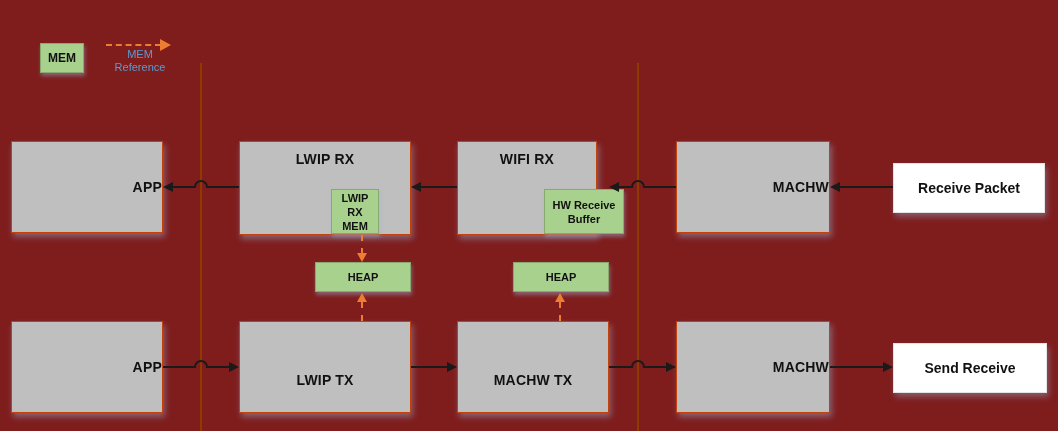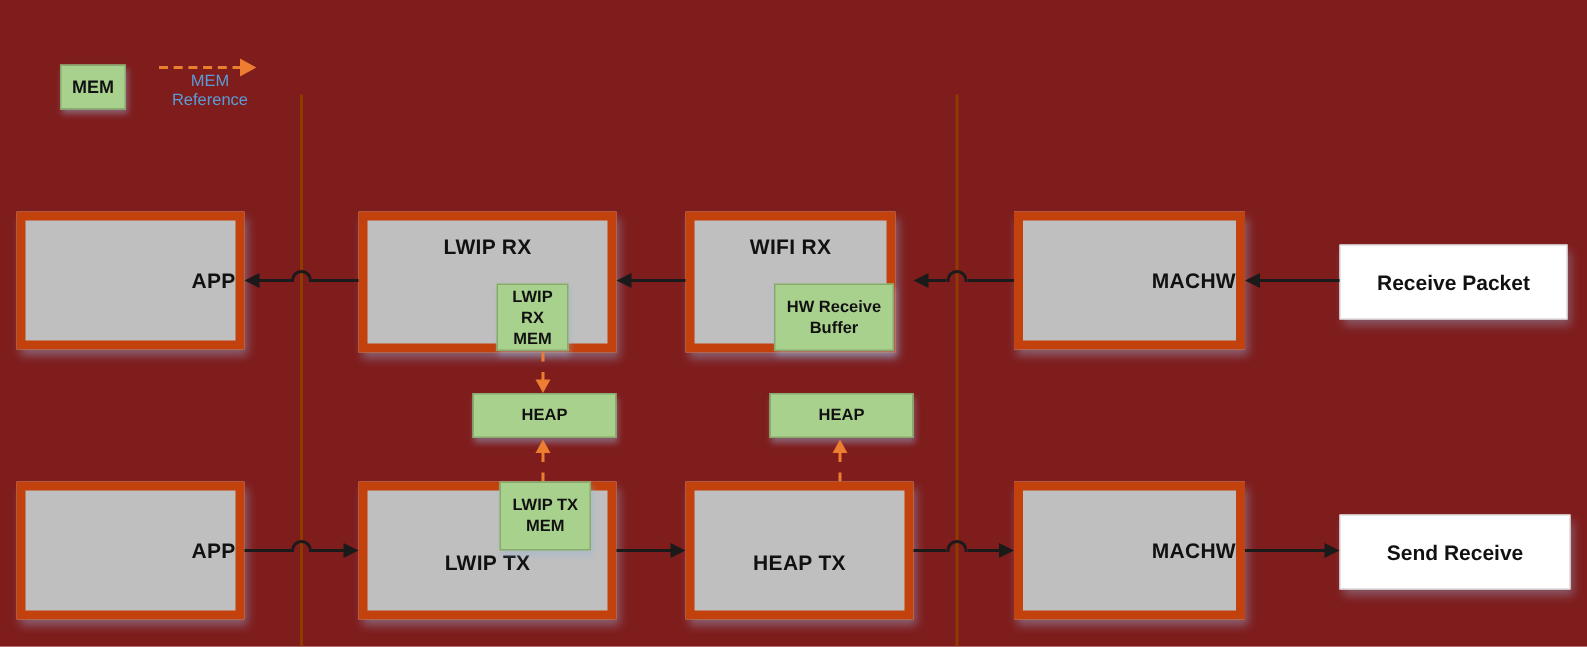"LWIP RX" .node { border: 6px solid #c2410c -> 1px solid #c2410c }
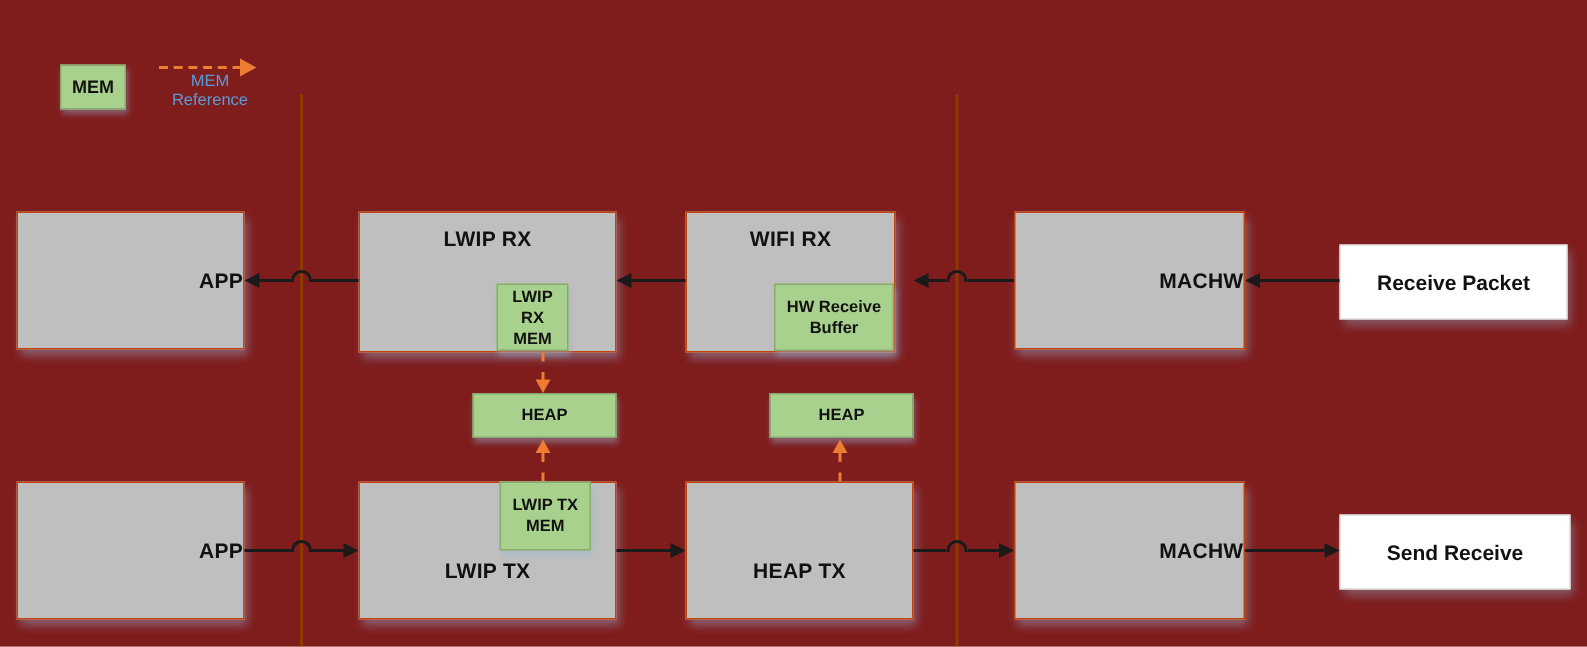"HW Receive Buffer" div.mem { left: 516px -> 544px }
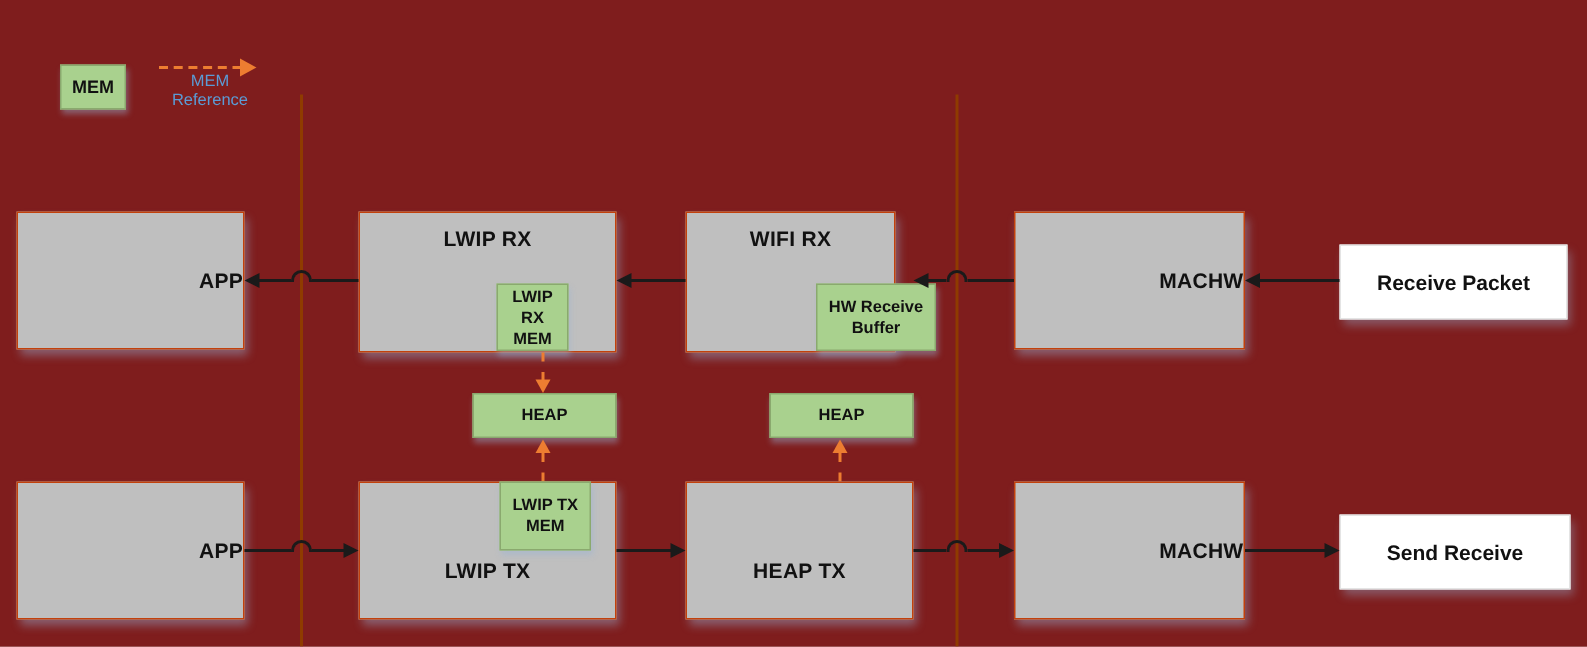"LWIP TX MEM" div.mem { html: <div> <span>LWIP TX MEM</span> </div> -> none }
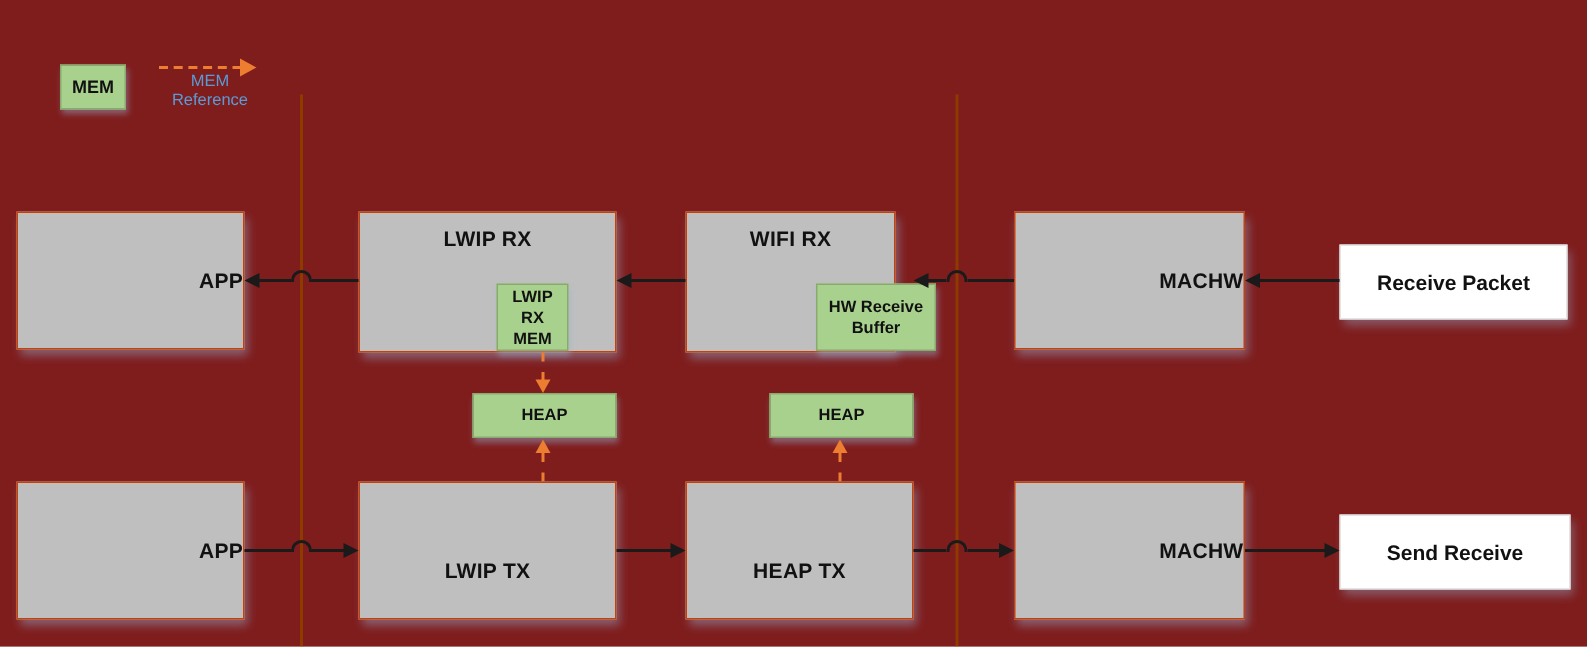"HEAP TX" span.title { text: HEAP -> MACHW }
